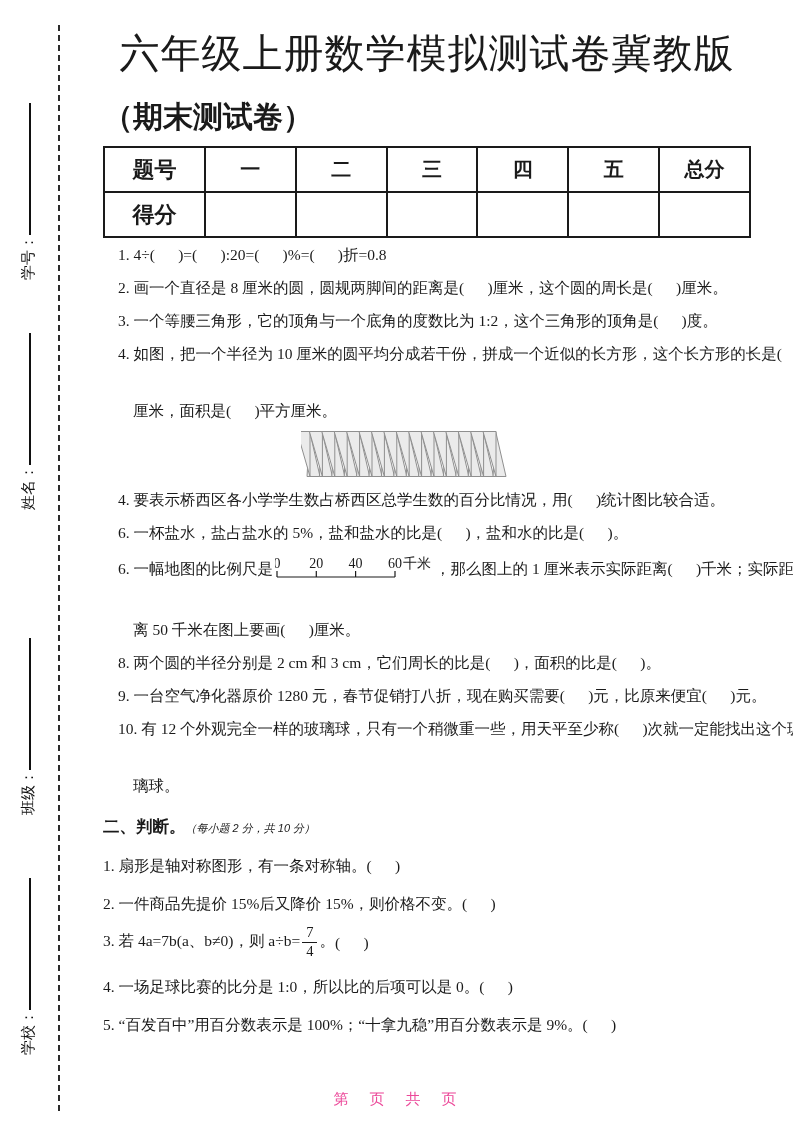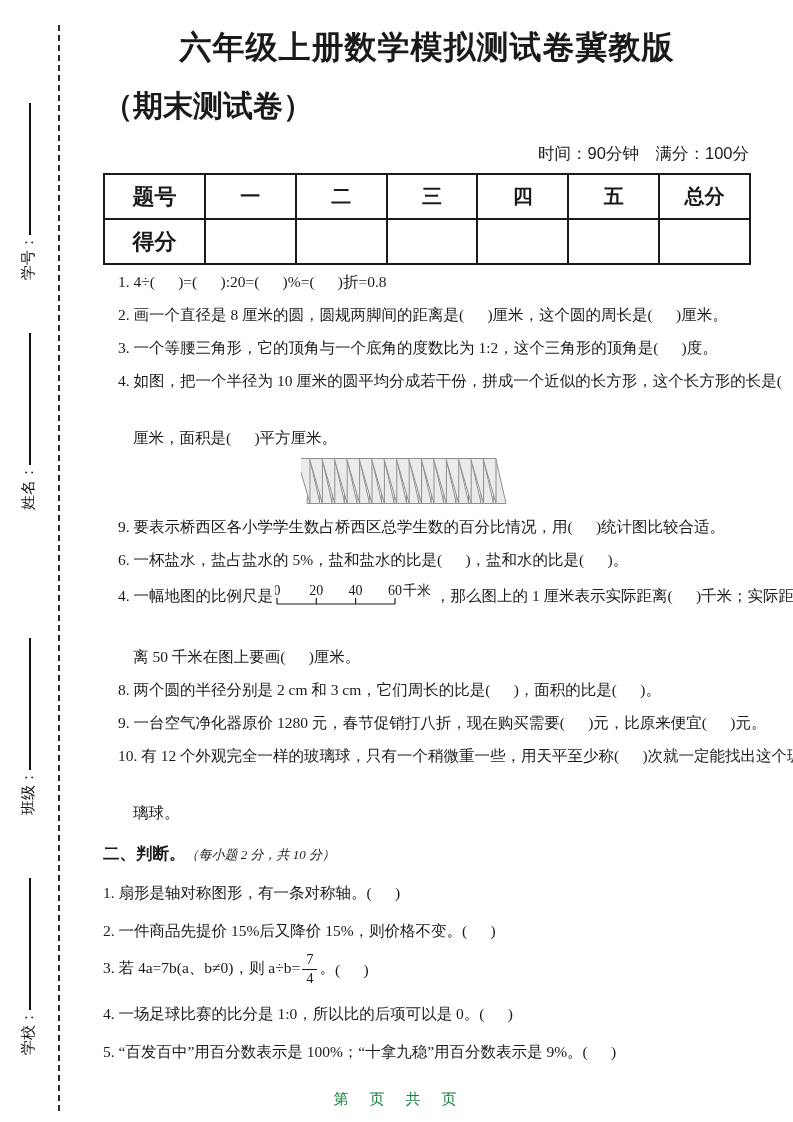"六年级上册数学模拟测试卷冀教版" .title { font-size: 32px -> 40px; font-weight: 700 -> 400 }
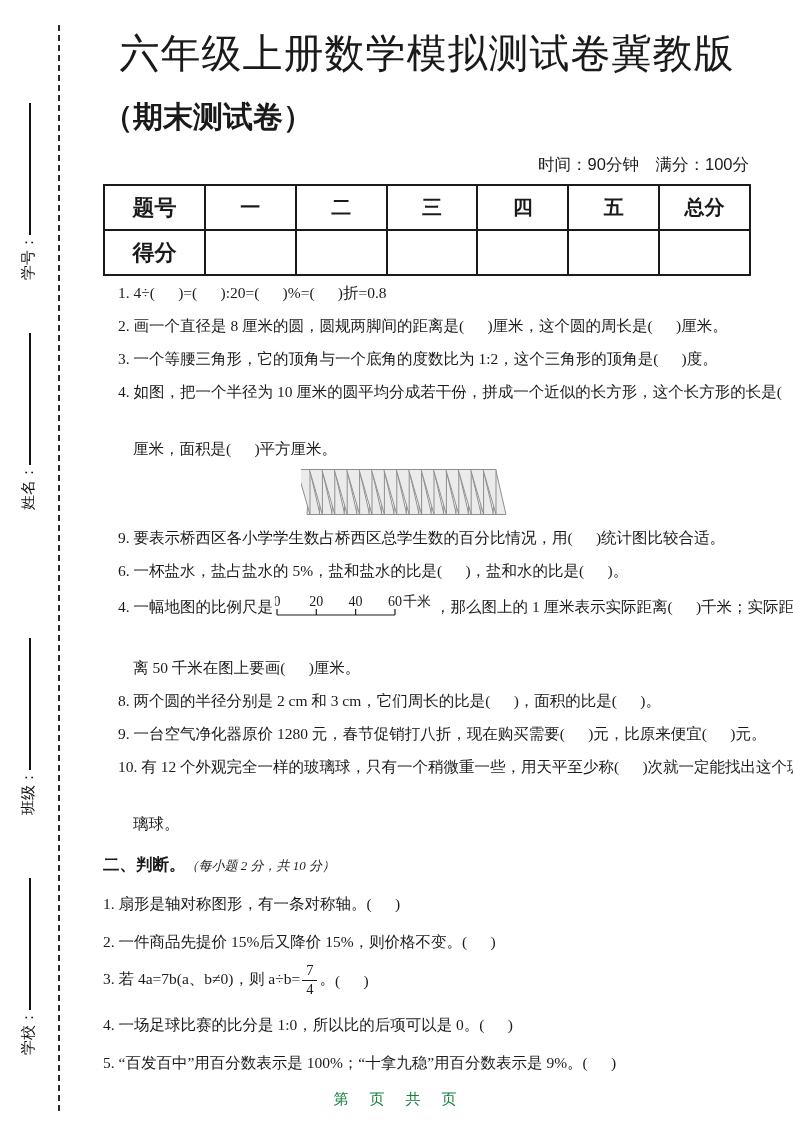"时间：90分钟 满分：100分" div.info { html: <div>时间：90分钟 满分：100分</div> -> none }
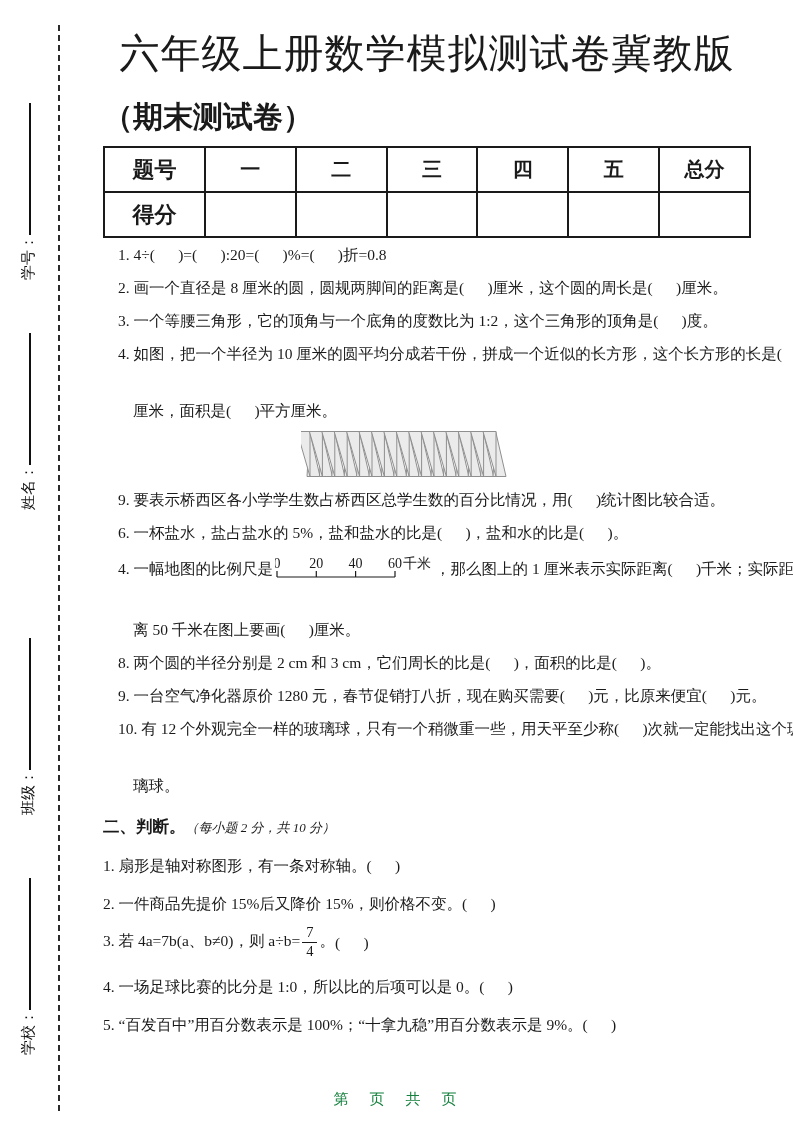"9. 要表示桥西区各小学学生数占桥西区总学生数的百分比情况，用(" div.ql { text: 9 -> 4 }
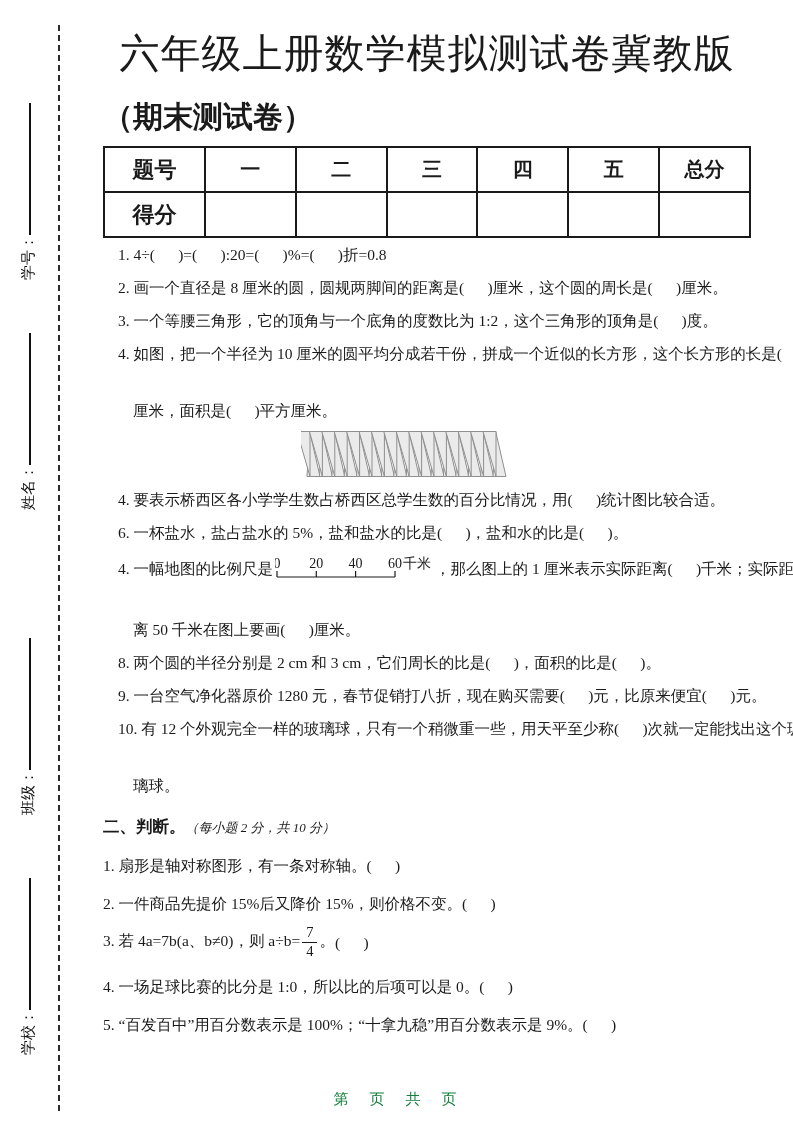"4. 一幅地图的比例尺是" span { text: 4 -> 6 }
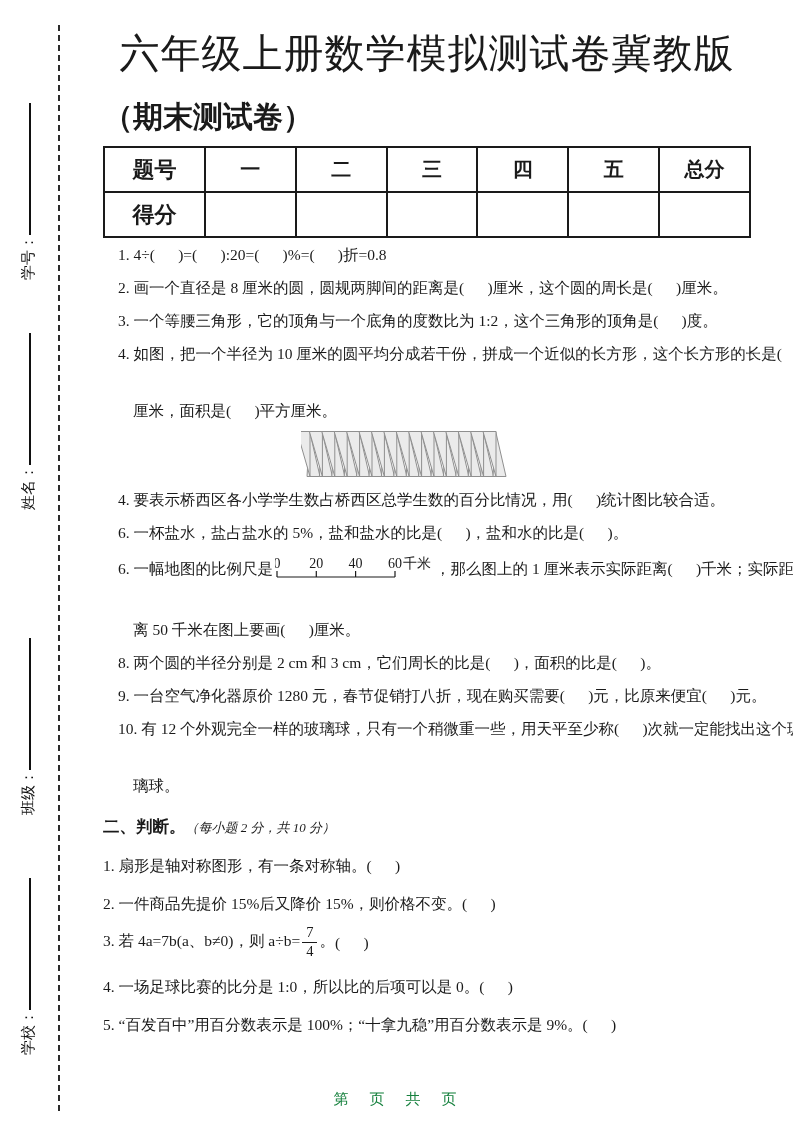"（每小题 2 分，共 10 分）" .jh-note { font-family: Liberation Serif, serif -> Liberation Sans, sans-serif; font-size: 13px -> 11px }
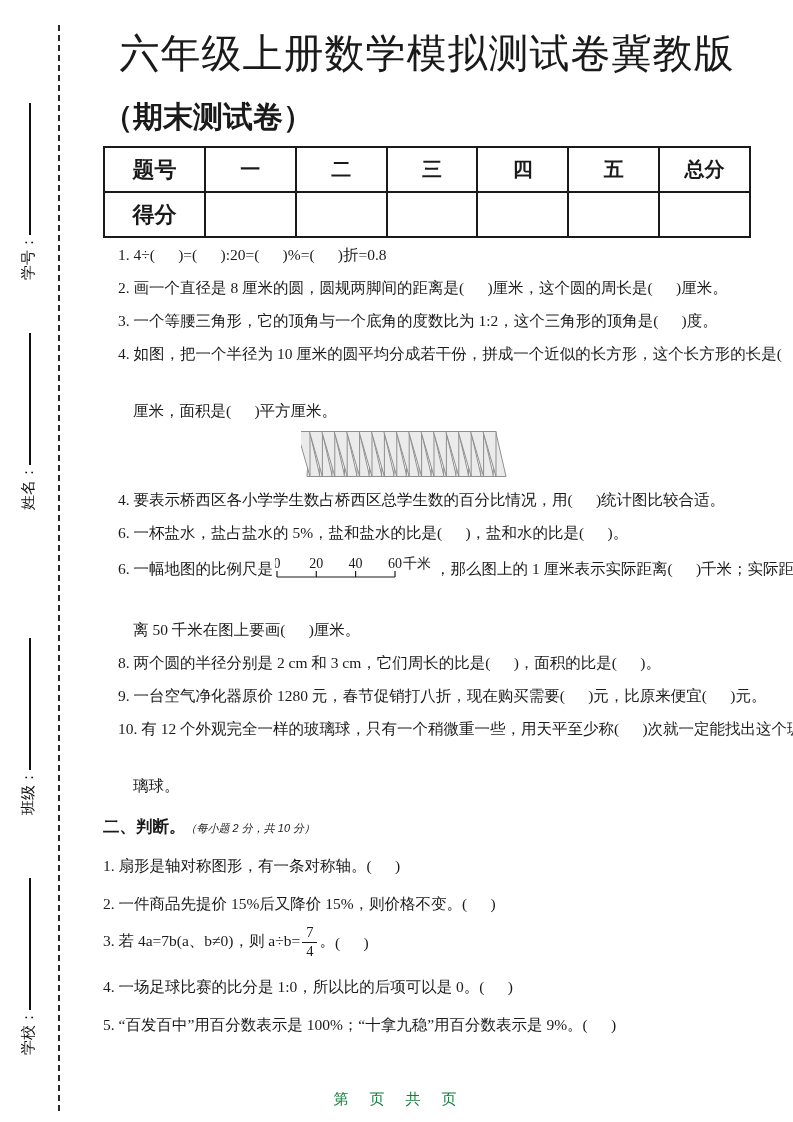"第 页 共 页" .footer { color: #15803d -> #ec4899 }
